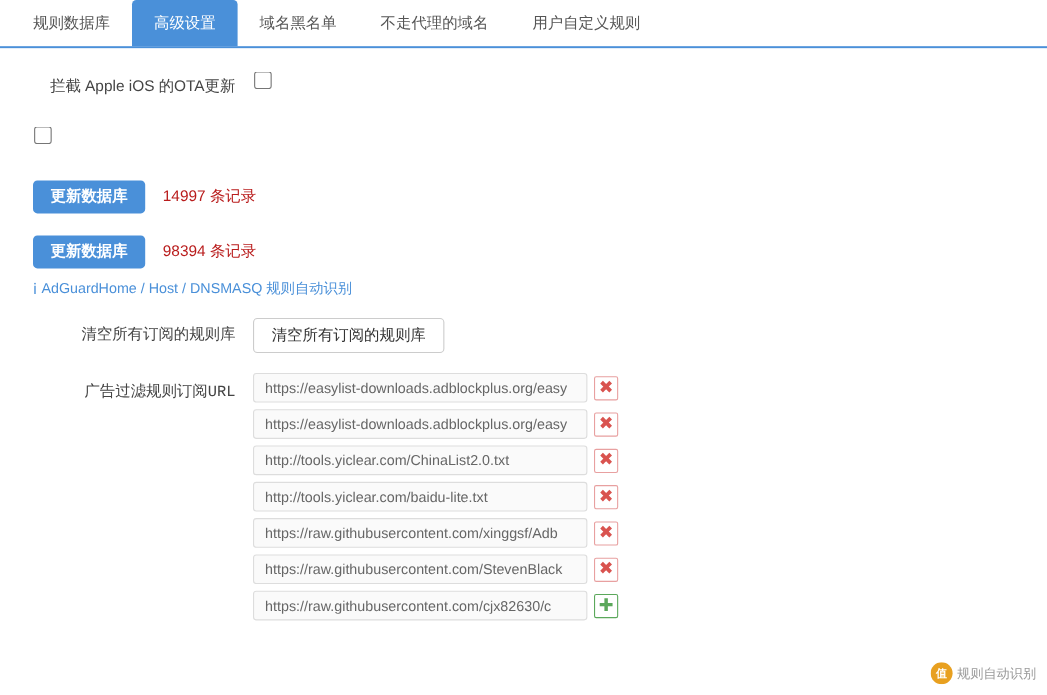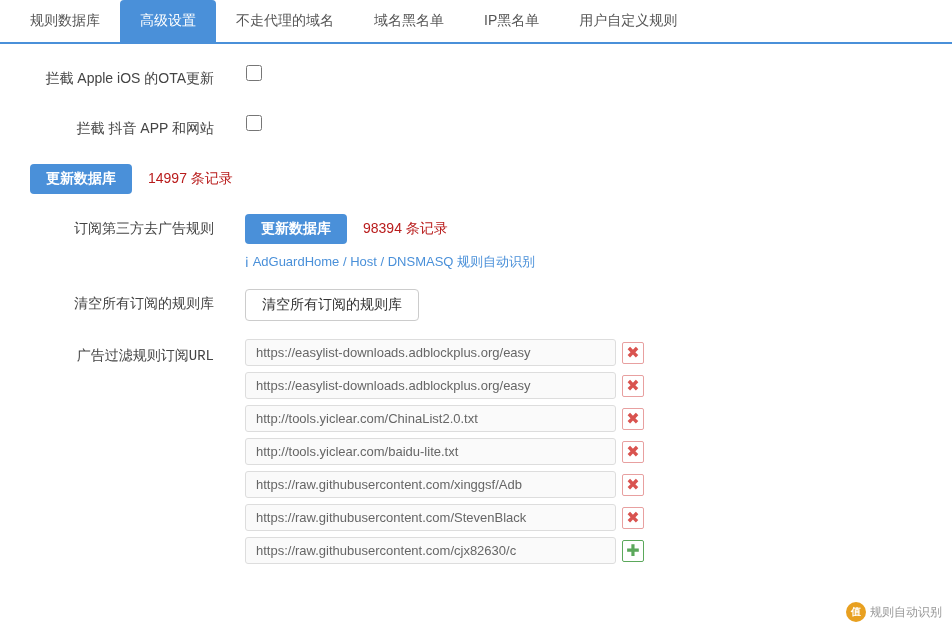"不走代理的域名" button.tab-item { order: before "域名黑名单" -> after "域名黑名单" }
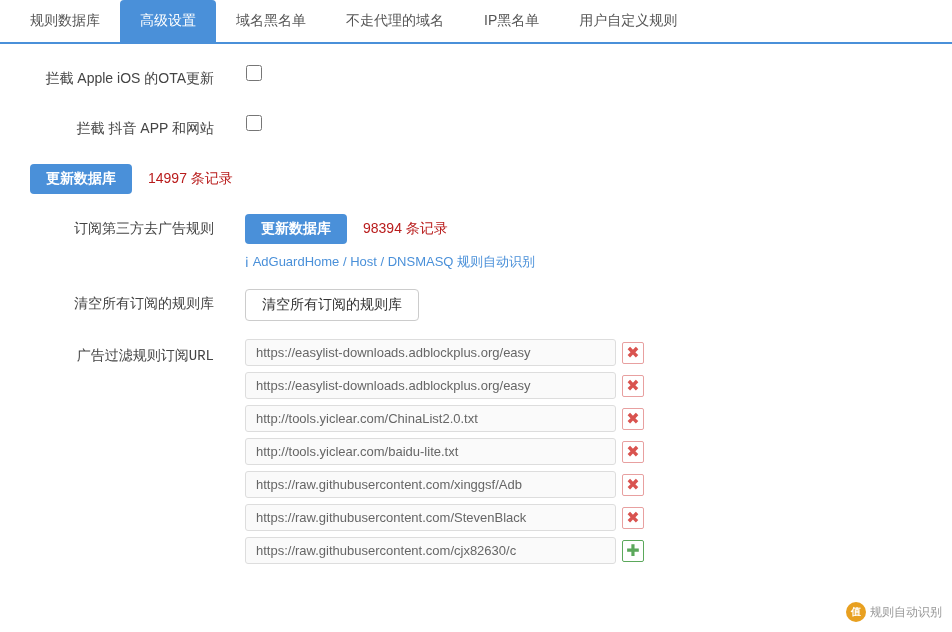"IP黑名单" button.tab-item { html: <button>IP黑名单</button> -> none }
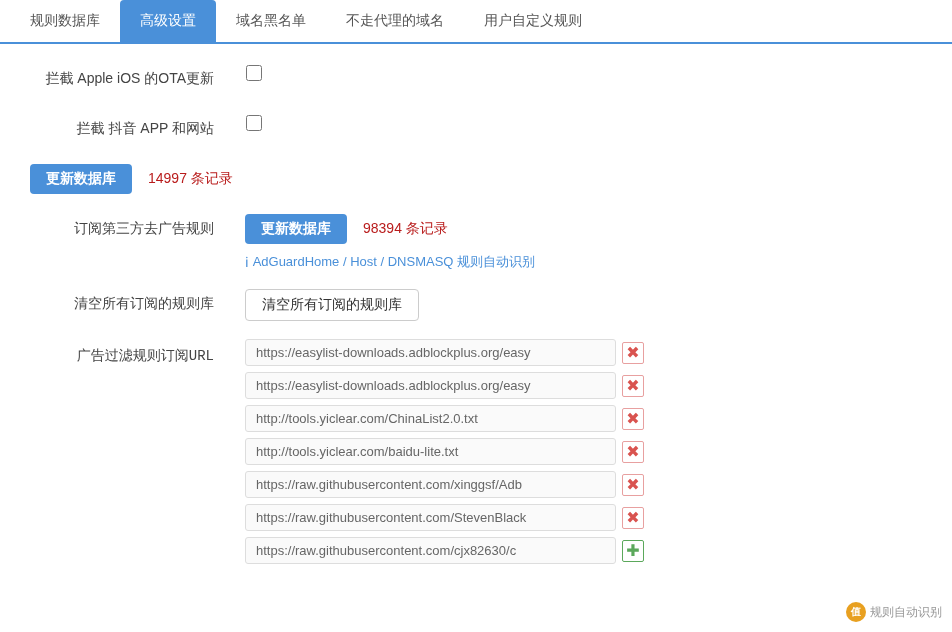"拦截 Apple iOS 的OTA更新" .form-row { gap: 15px -> none }
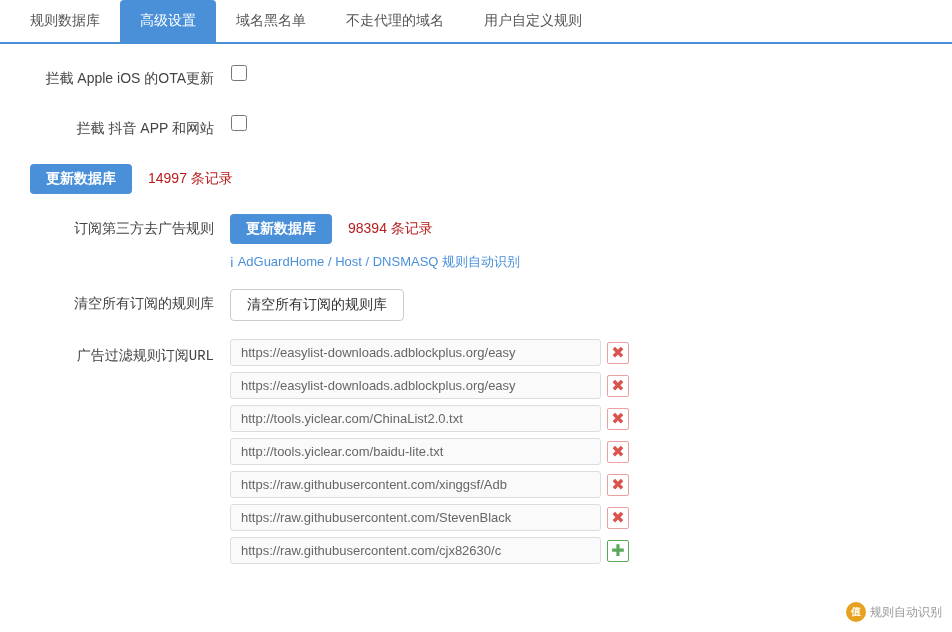"拦截 抖音 APP 和网站" div.form-label { html: <div>拦截 抖音 APP 和网站</div> -> none }
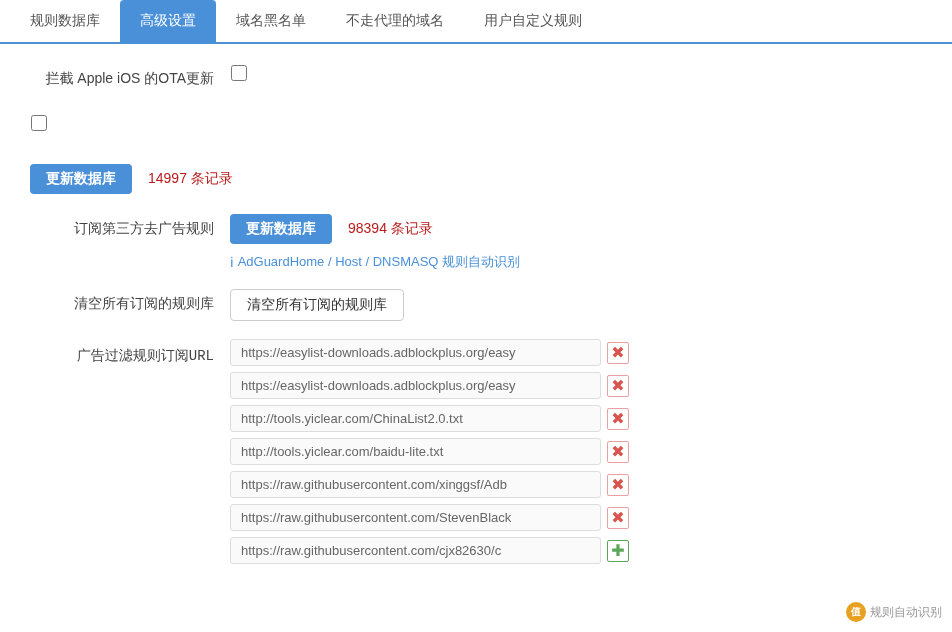"订阅第三方去广告规则" div.form-label { html: <div>订阅第三方去广告规则</div> -> none }
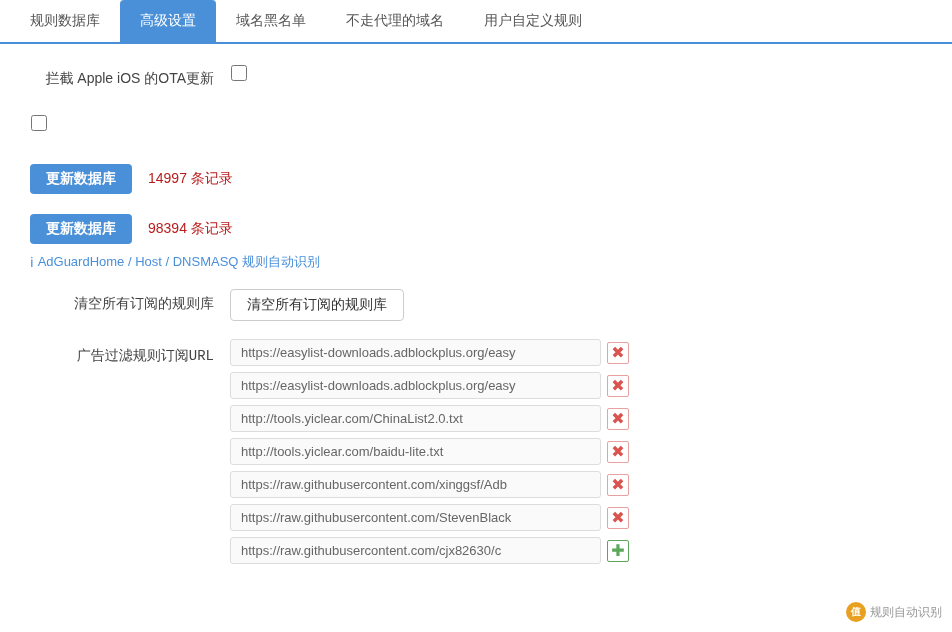"https://easylist-downloads.adblockplus.o" .url-input { width: 371px -> 304px }
